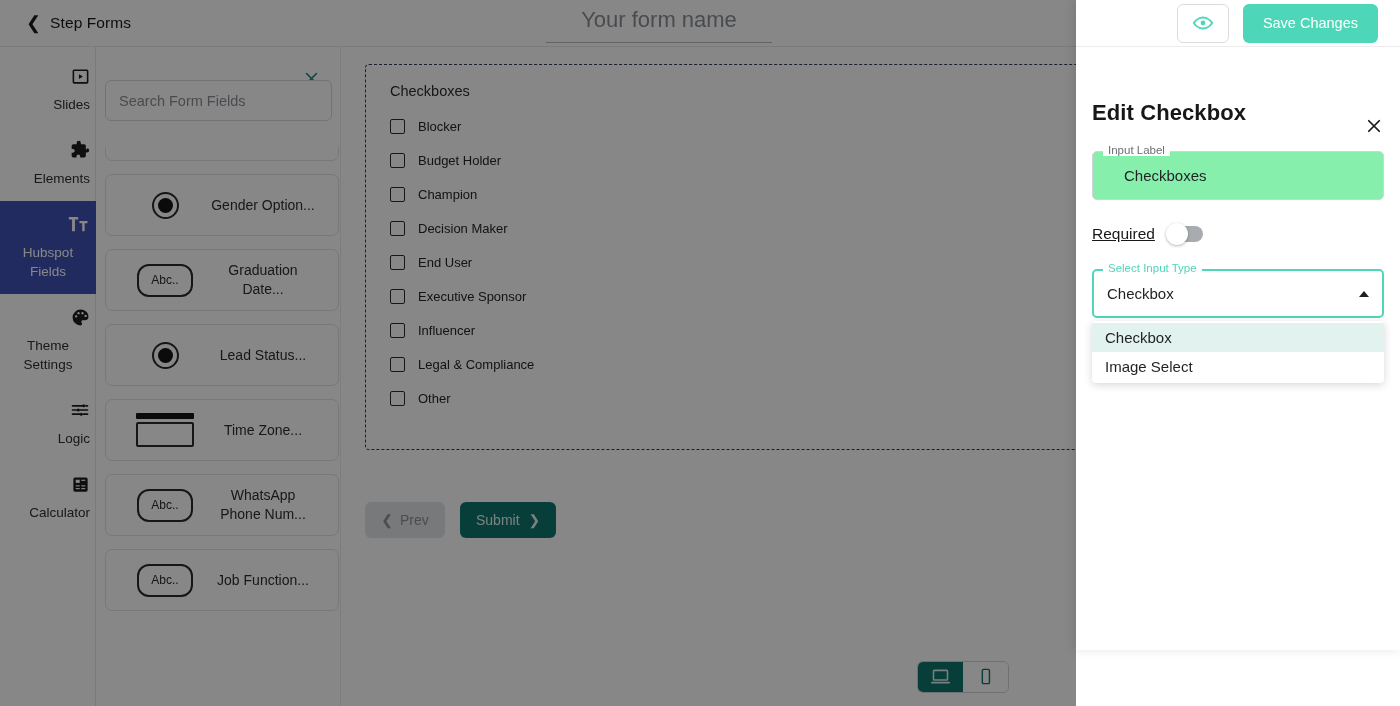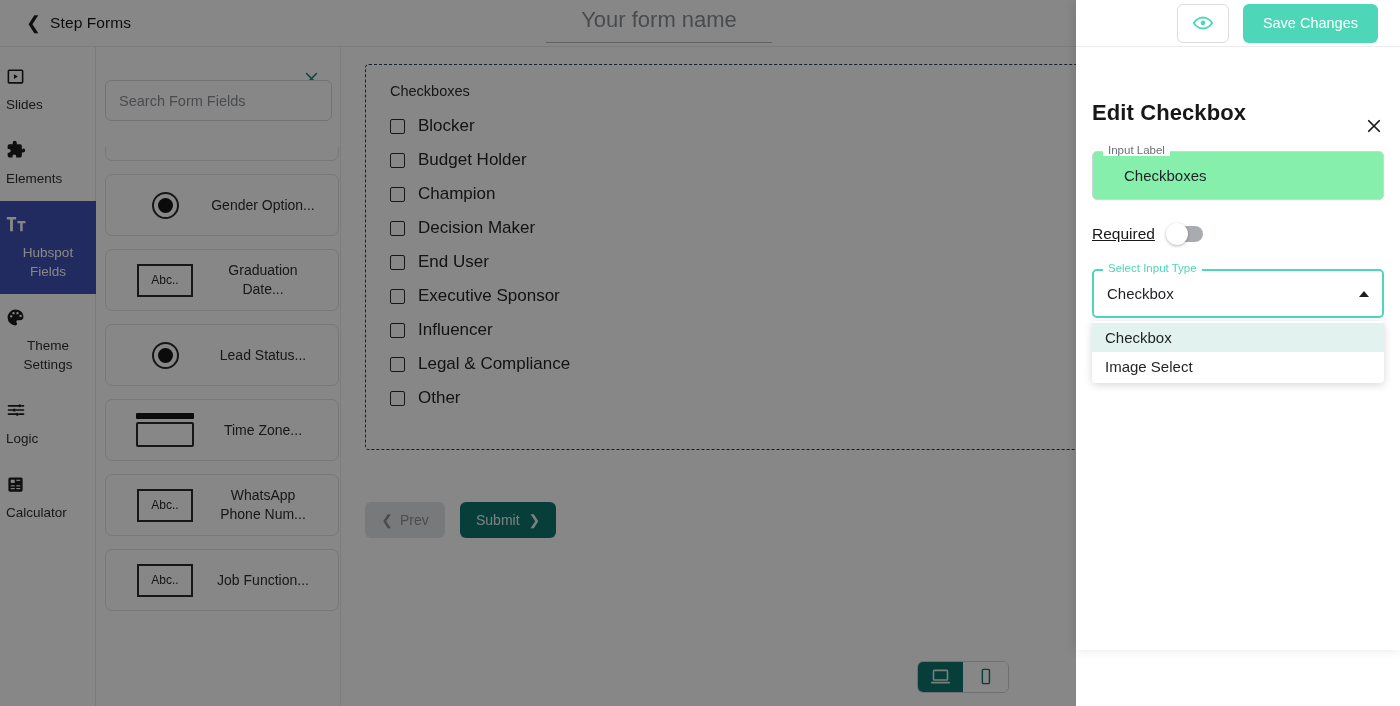"Slides" .rail-item { align-items: flex-start -> flex-end }
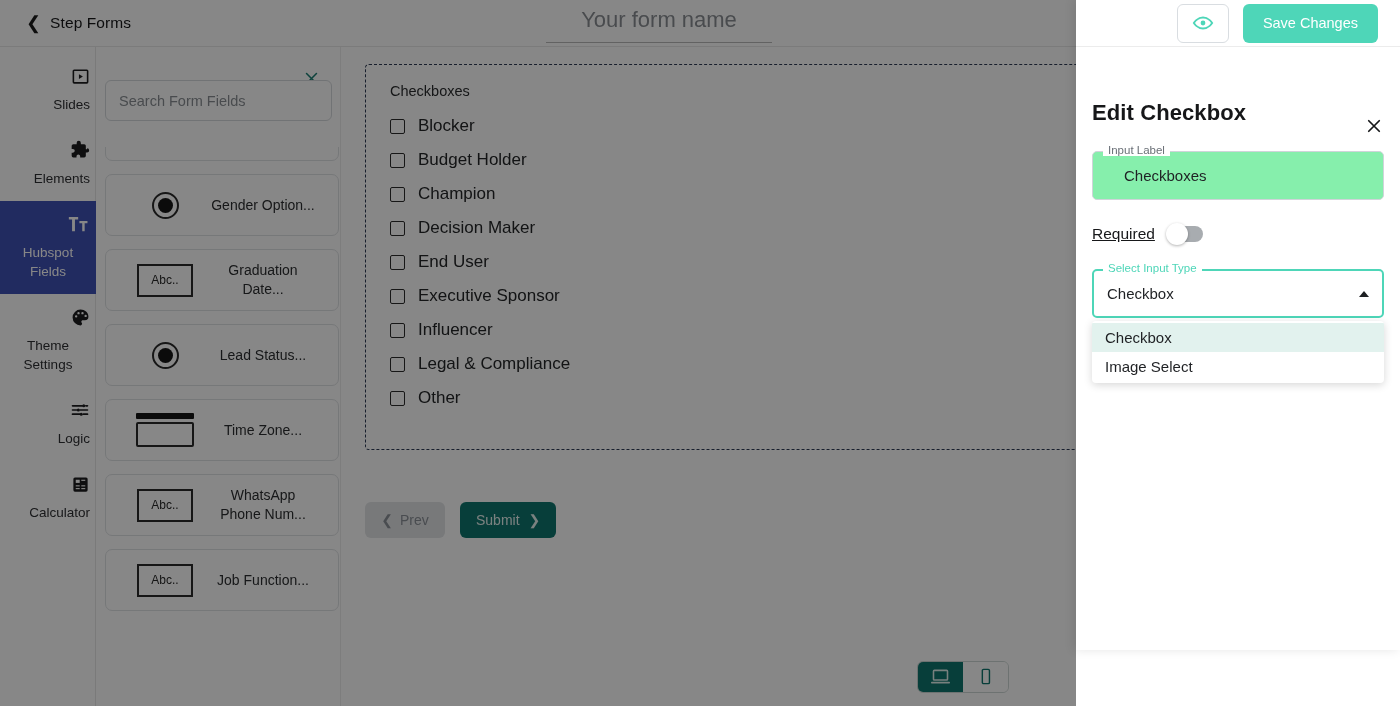"Blocker" .cb-label { font-size: 17px -> 13px }
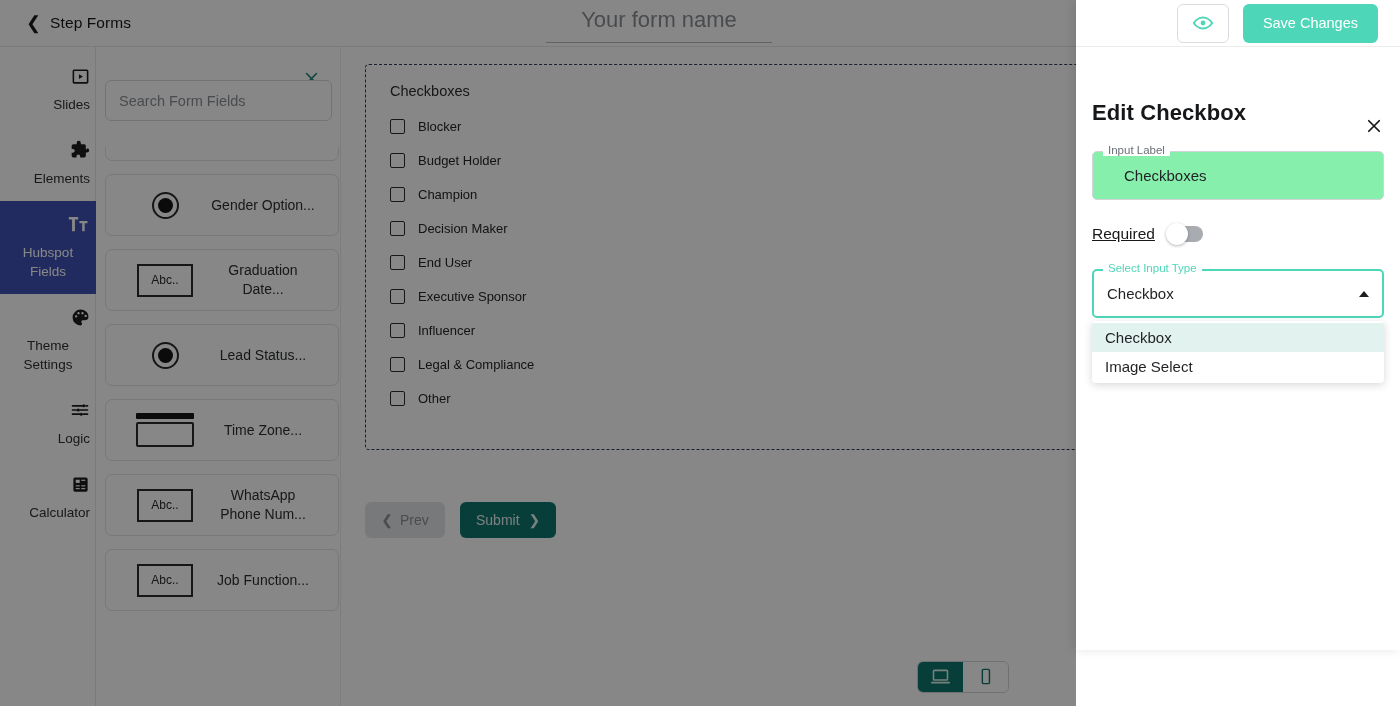"Abc.." .ico-abc { border-radius: 0 -> 12px }
